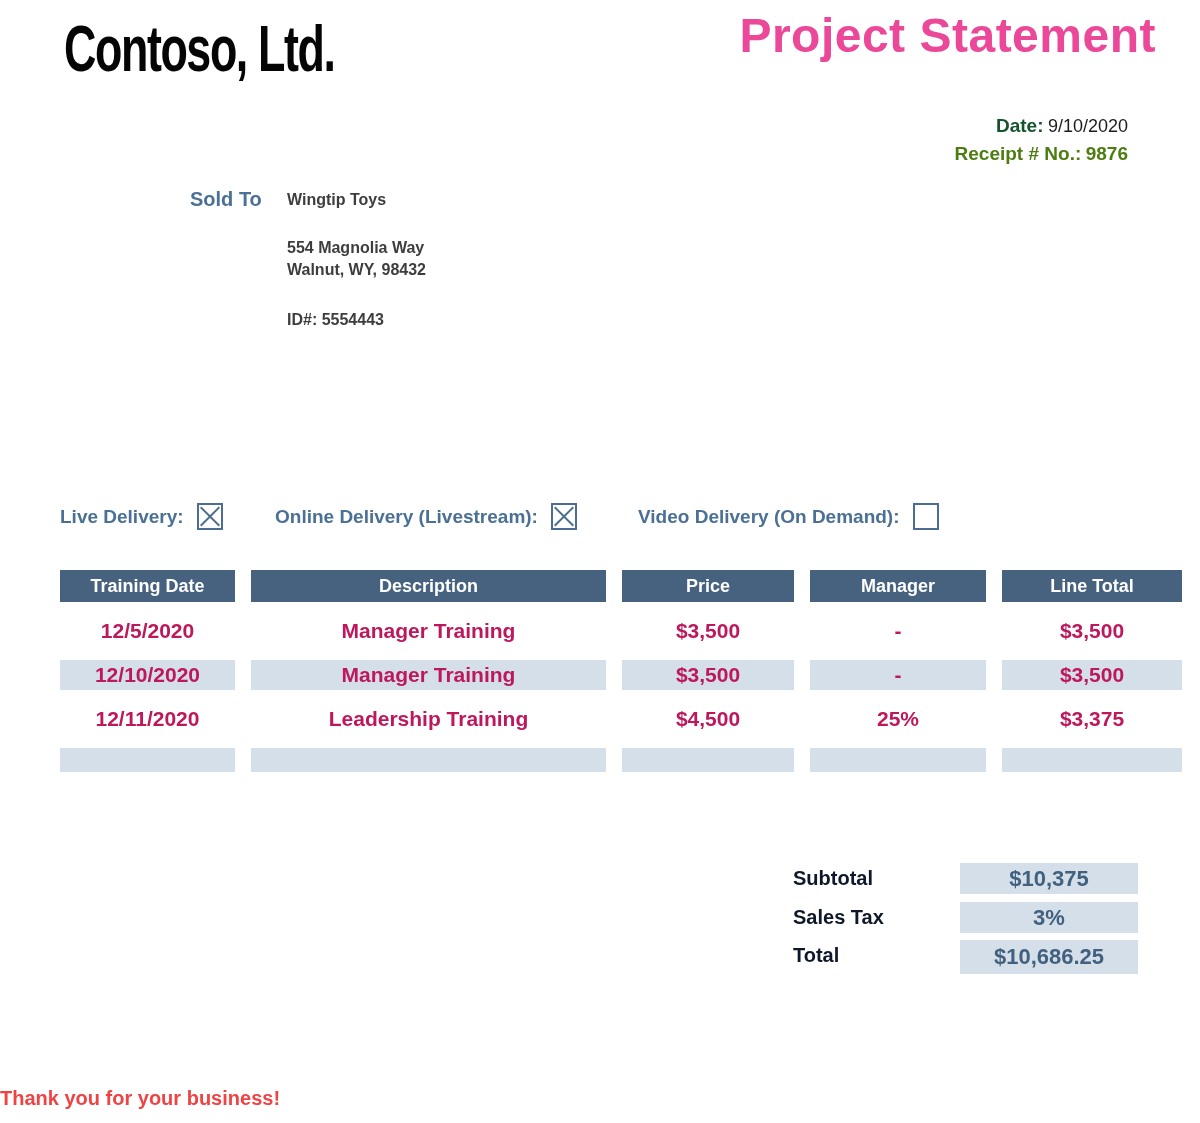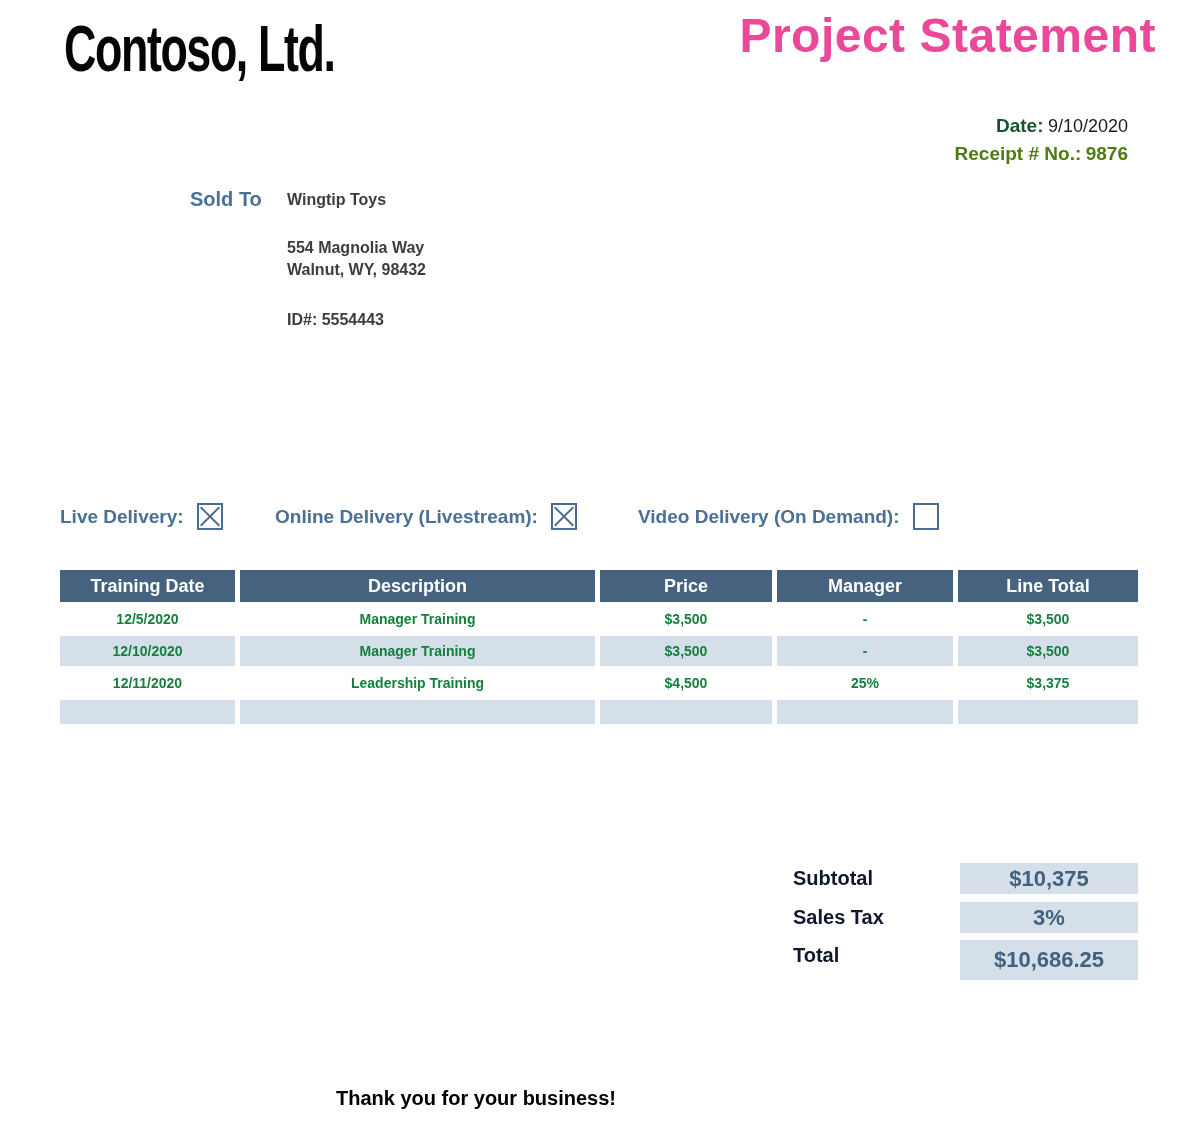"Training Date" .trow { column-gap: 5px -> 16px; margin-bottom: 2px -> 14px }
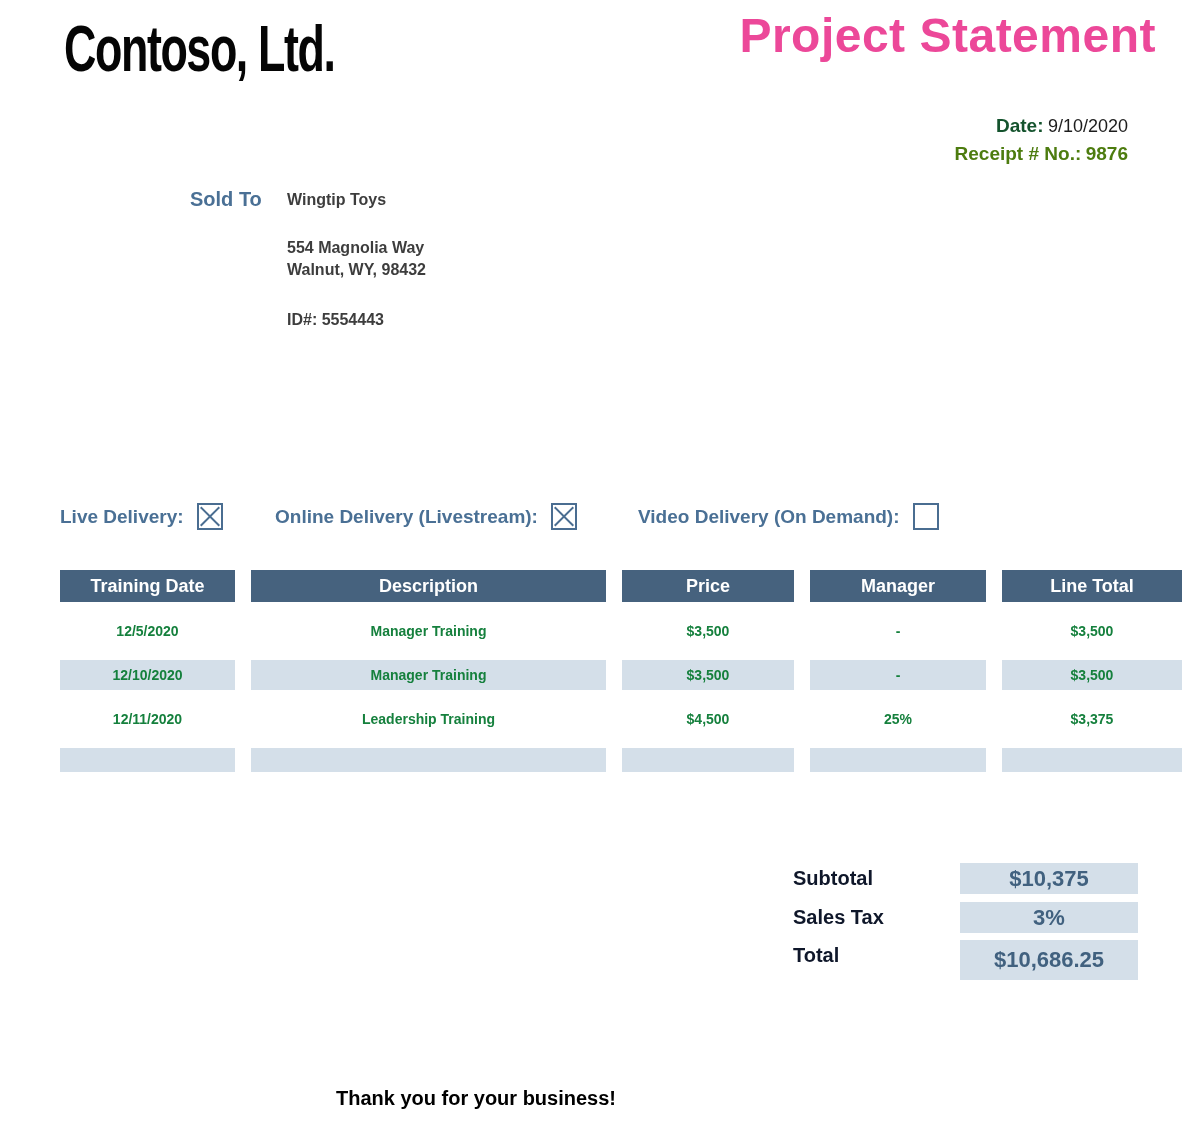"12/5/2020" .trow.tdata .cell { color: #15803d -> #be185d; font-size: 14px -> 21px }
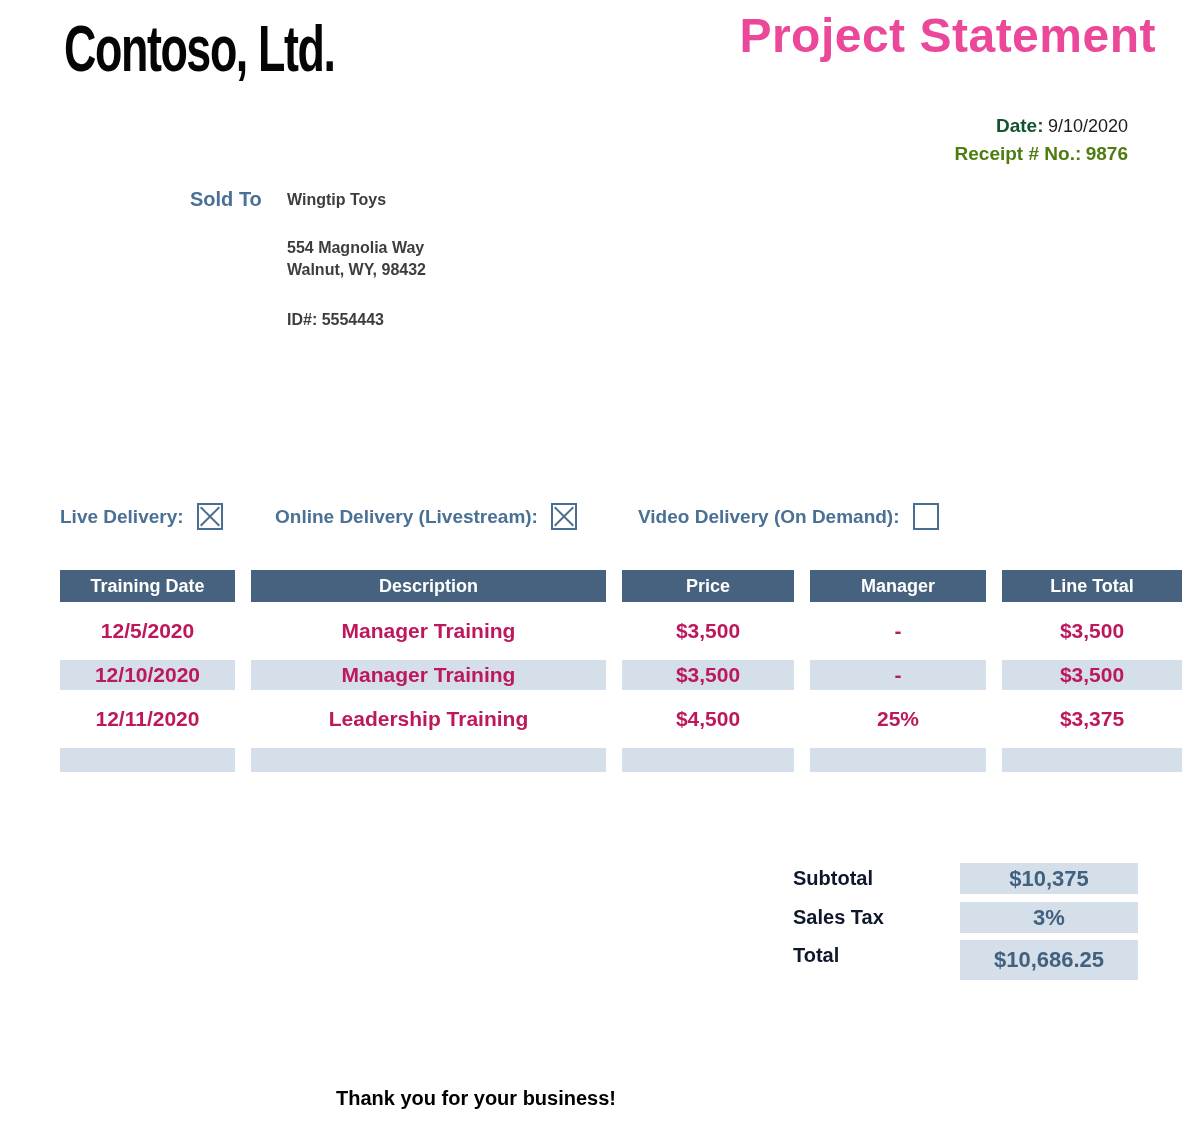"$10,686.25" .summary-row.r2 .sbox { height: 40px -> 34px }
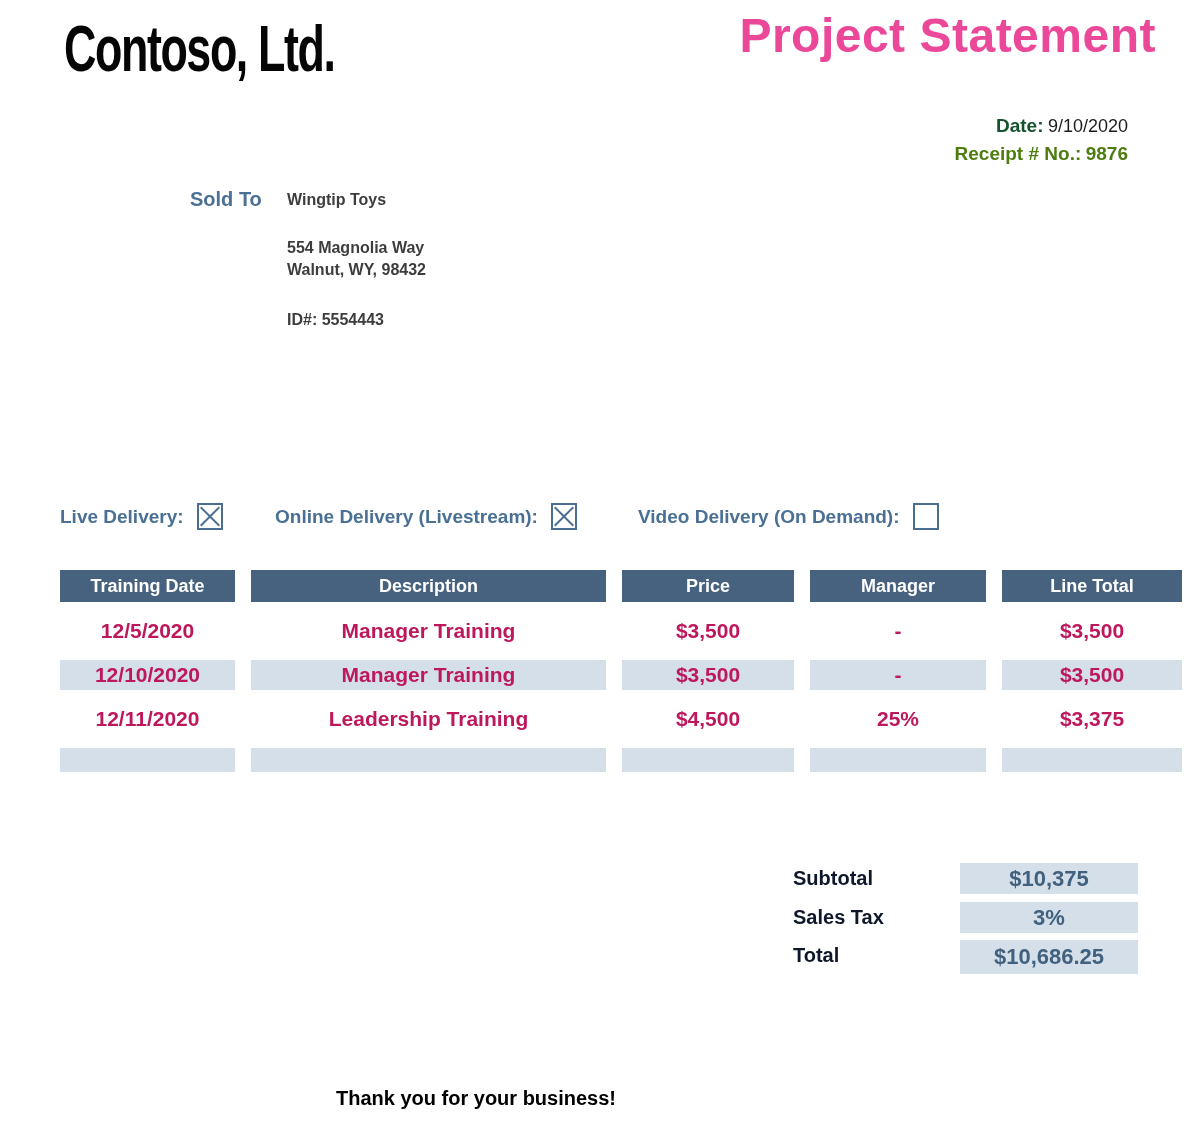"Thank you for your business!" .footer { color: #000000 -> #ef4444; text-align: center -> none }
